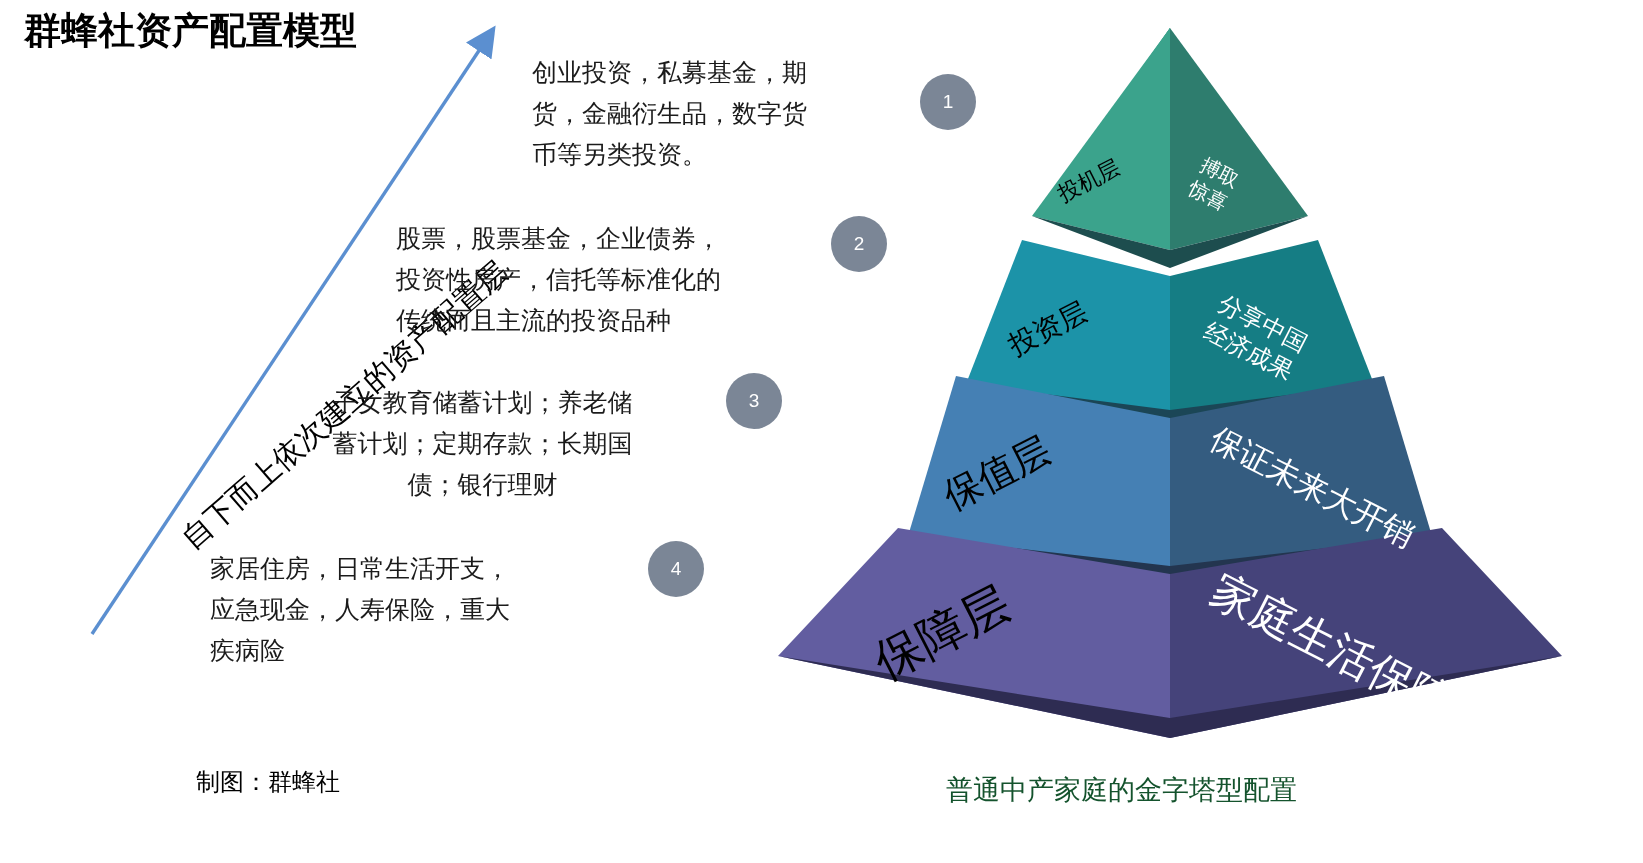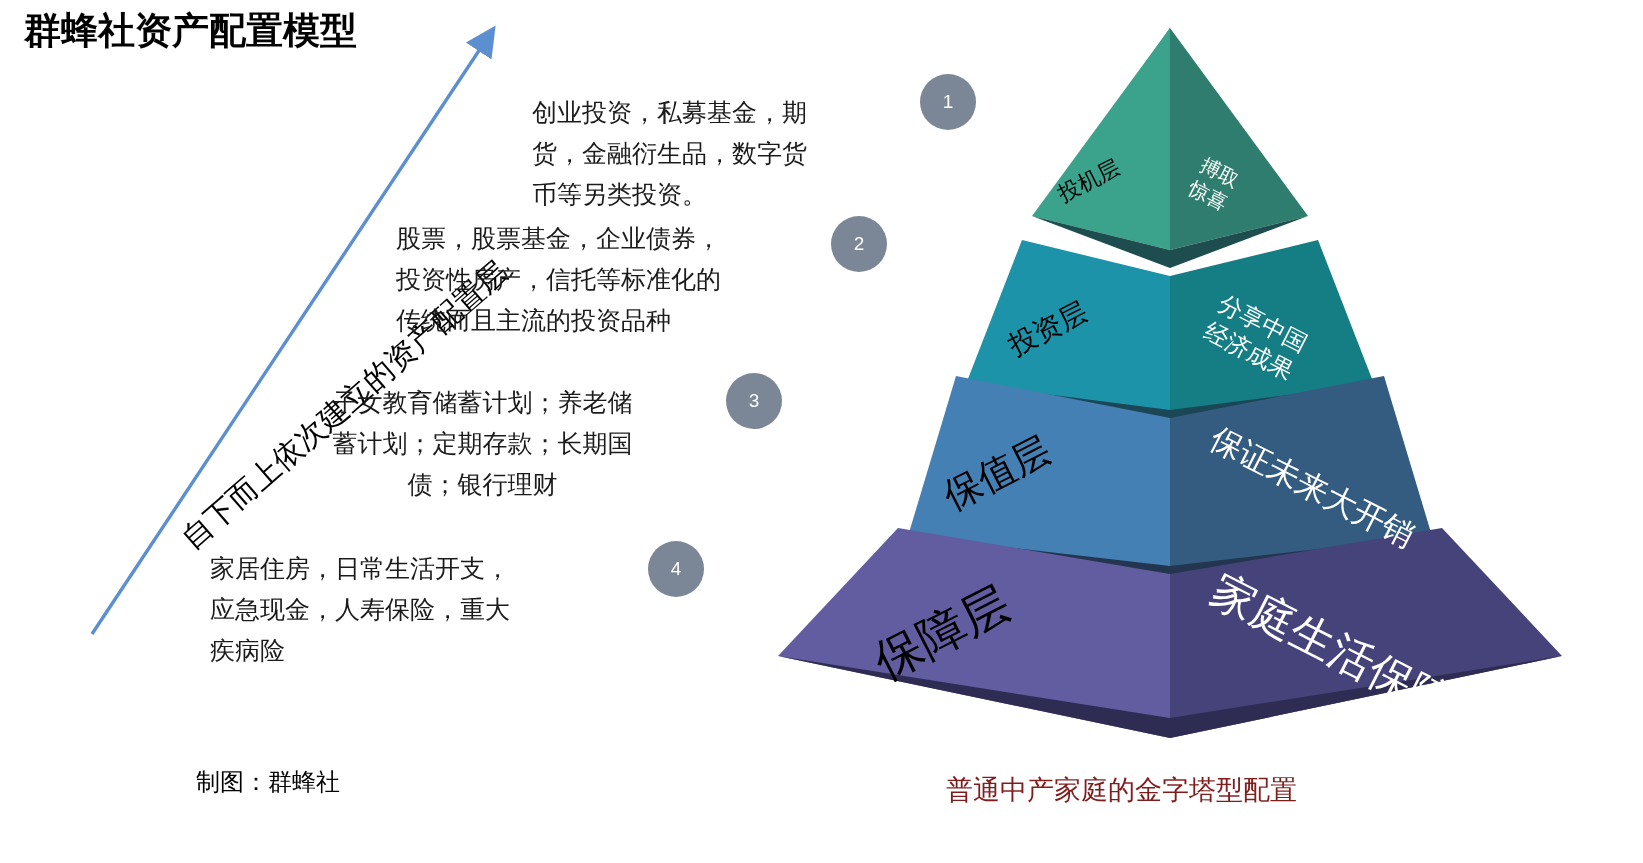"创业投资，私募基金，期" .d1 { margin-top: 40px -> none }
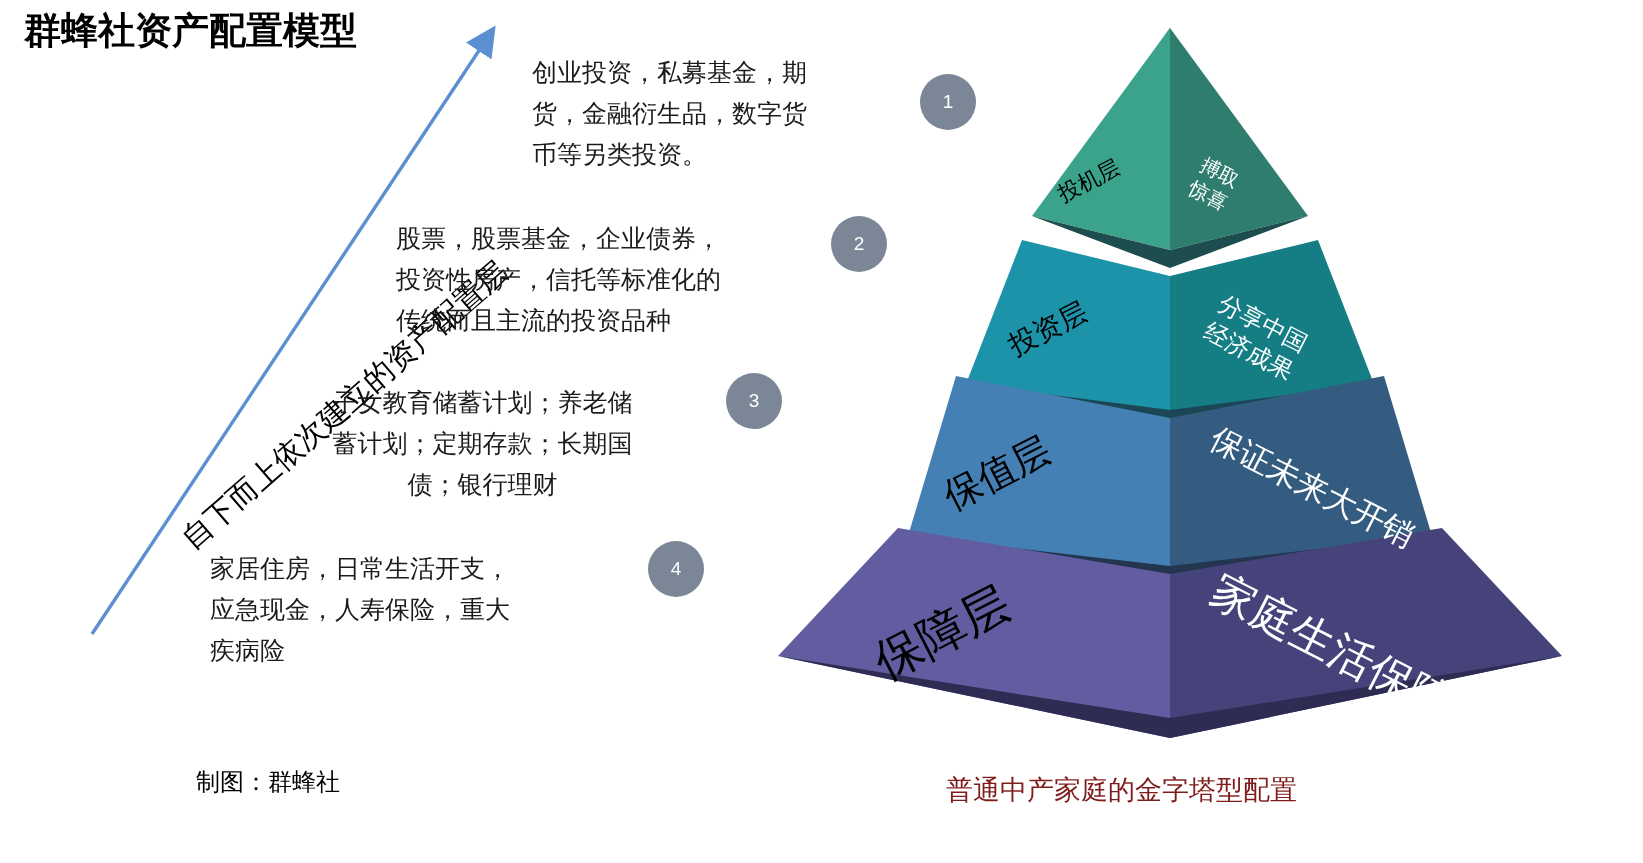"普通中产家庭的金字塔型配置" .caption { color: #7f1d1d -> #14532d }
